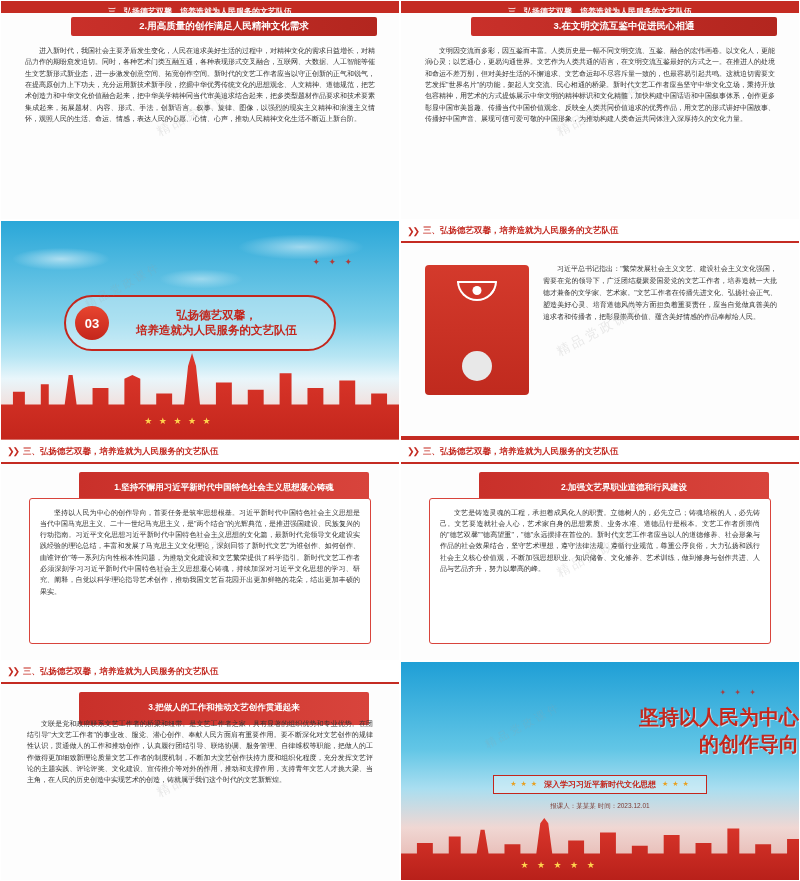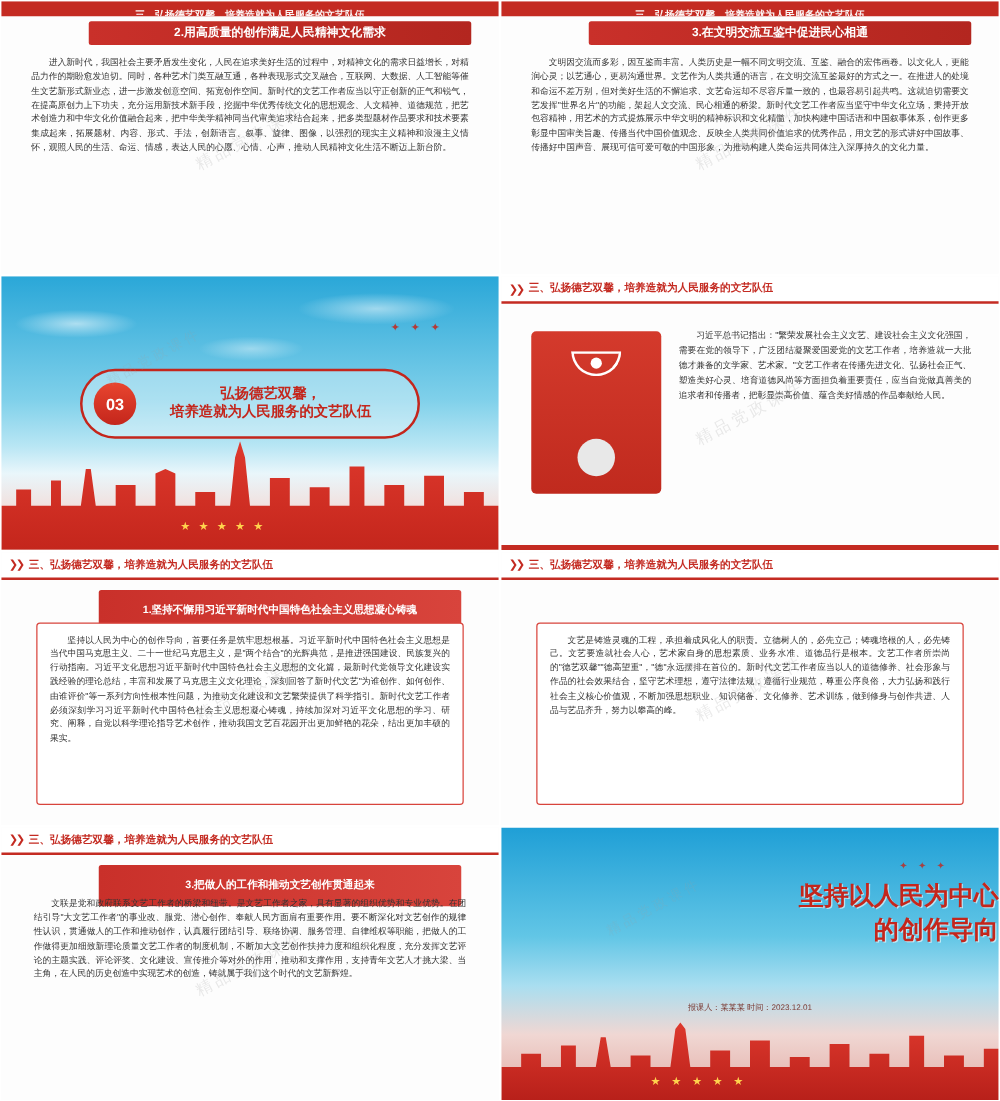"2.加强文艺界职业道德和行风建设" div.redhead { html: none -> <div>2.加强文艺界职业道德和行风建设</div> }
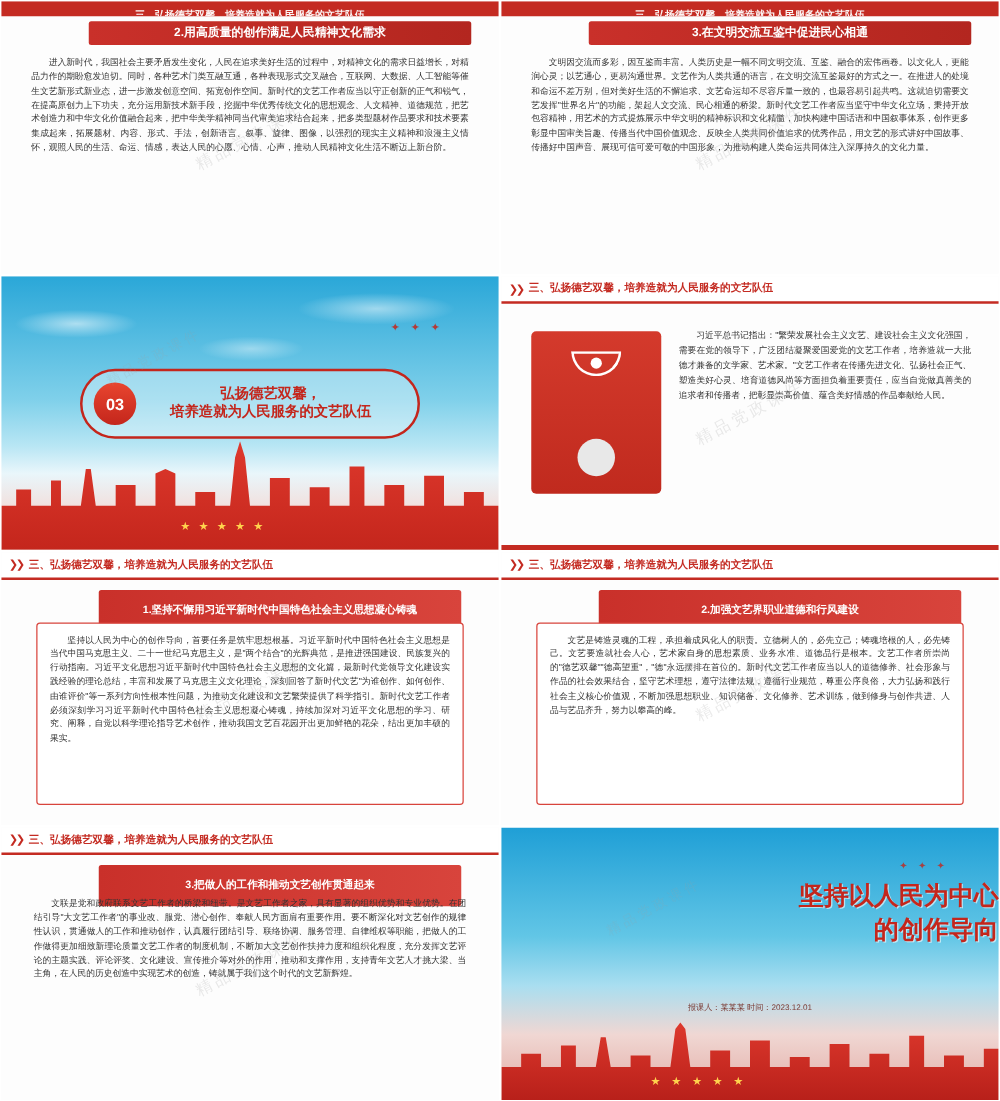"深入学习习近平新时代文化思想" div.subbox { html: none -> <div> <span>★ ★ ★</span> <span>深入学习习近平新时代文化思想</span> <span>★ ★ ★</span> </div> }
